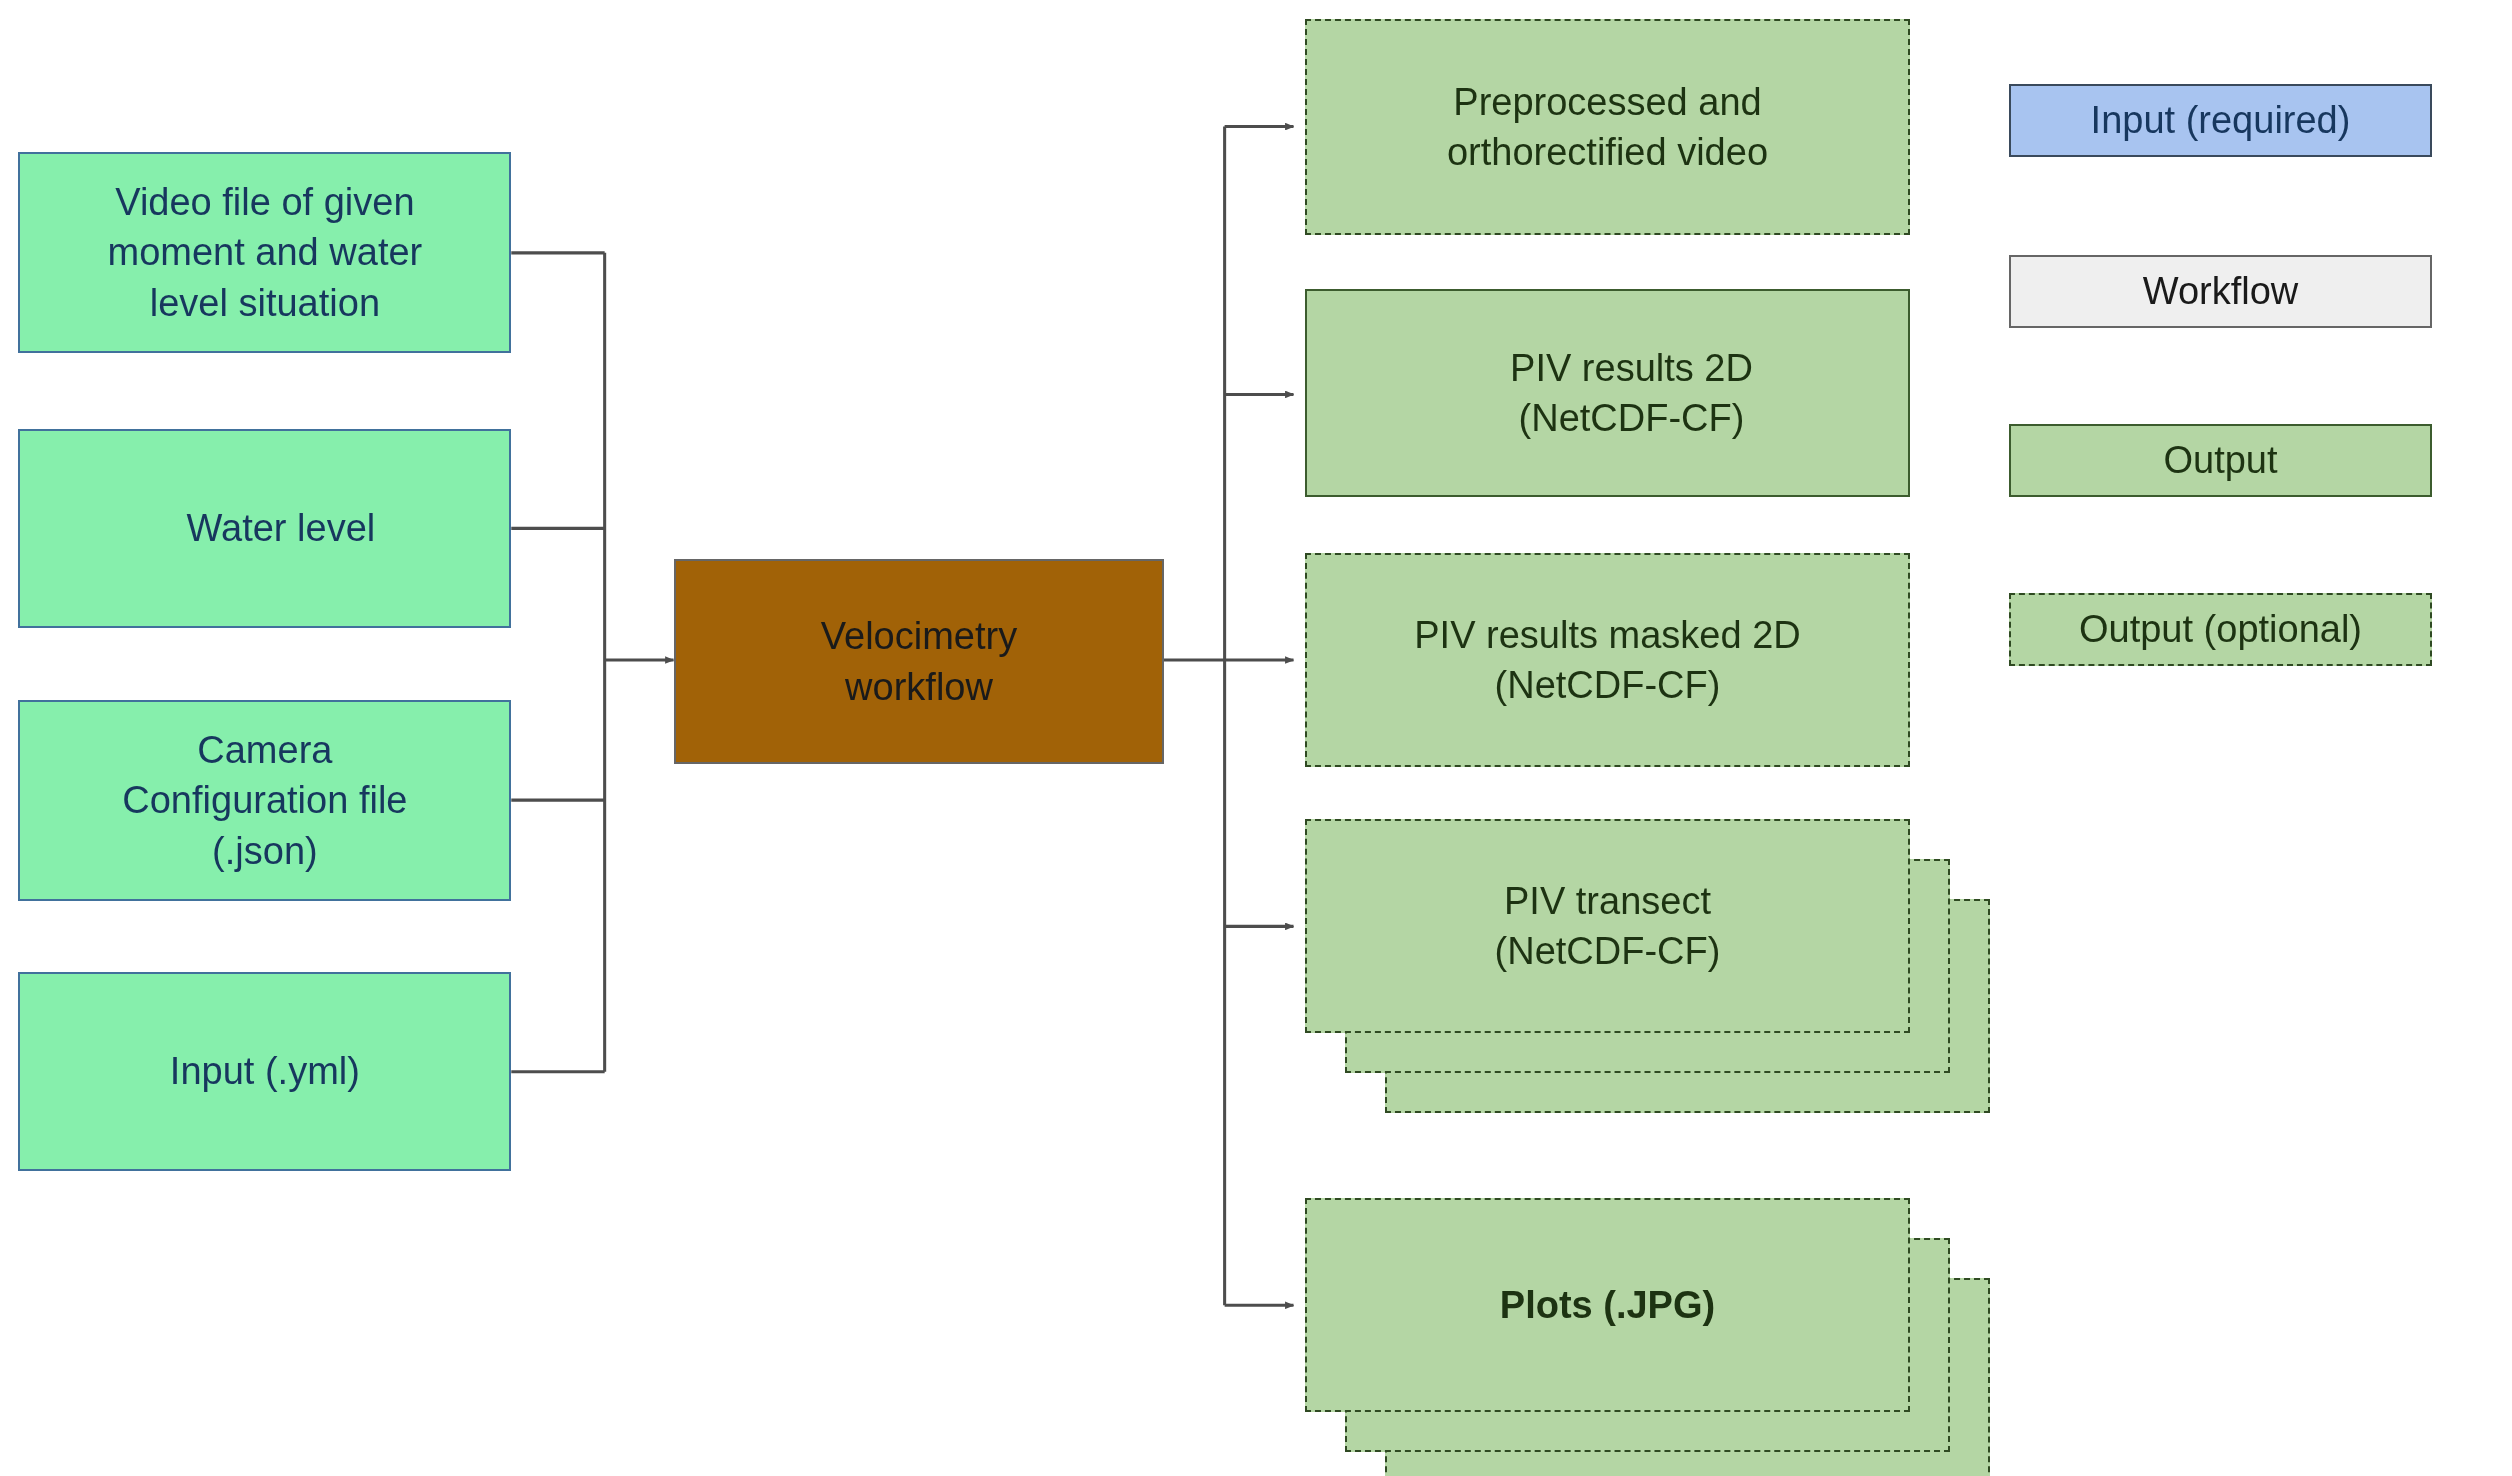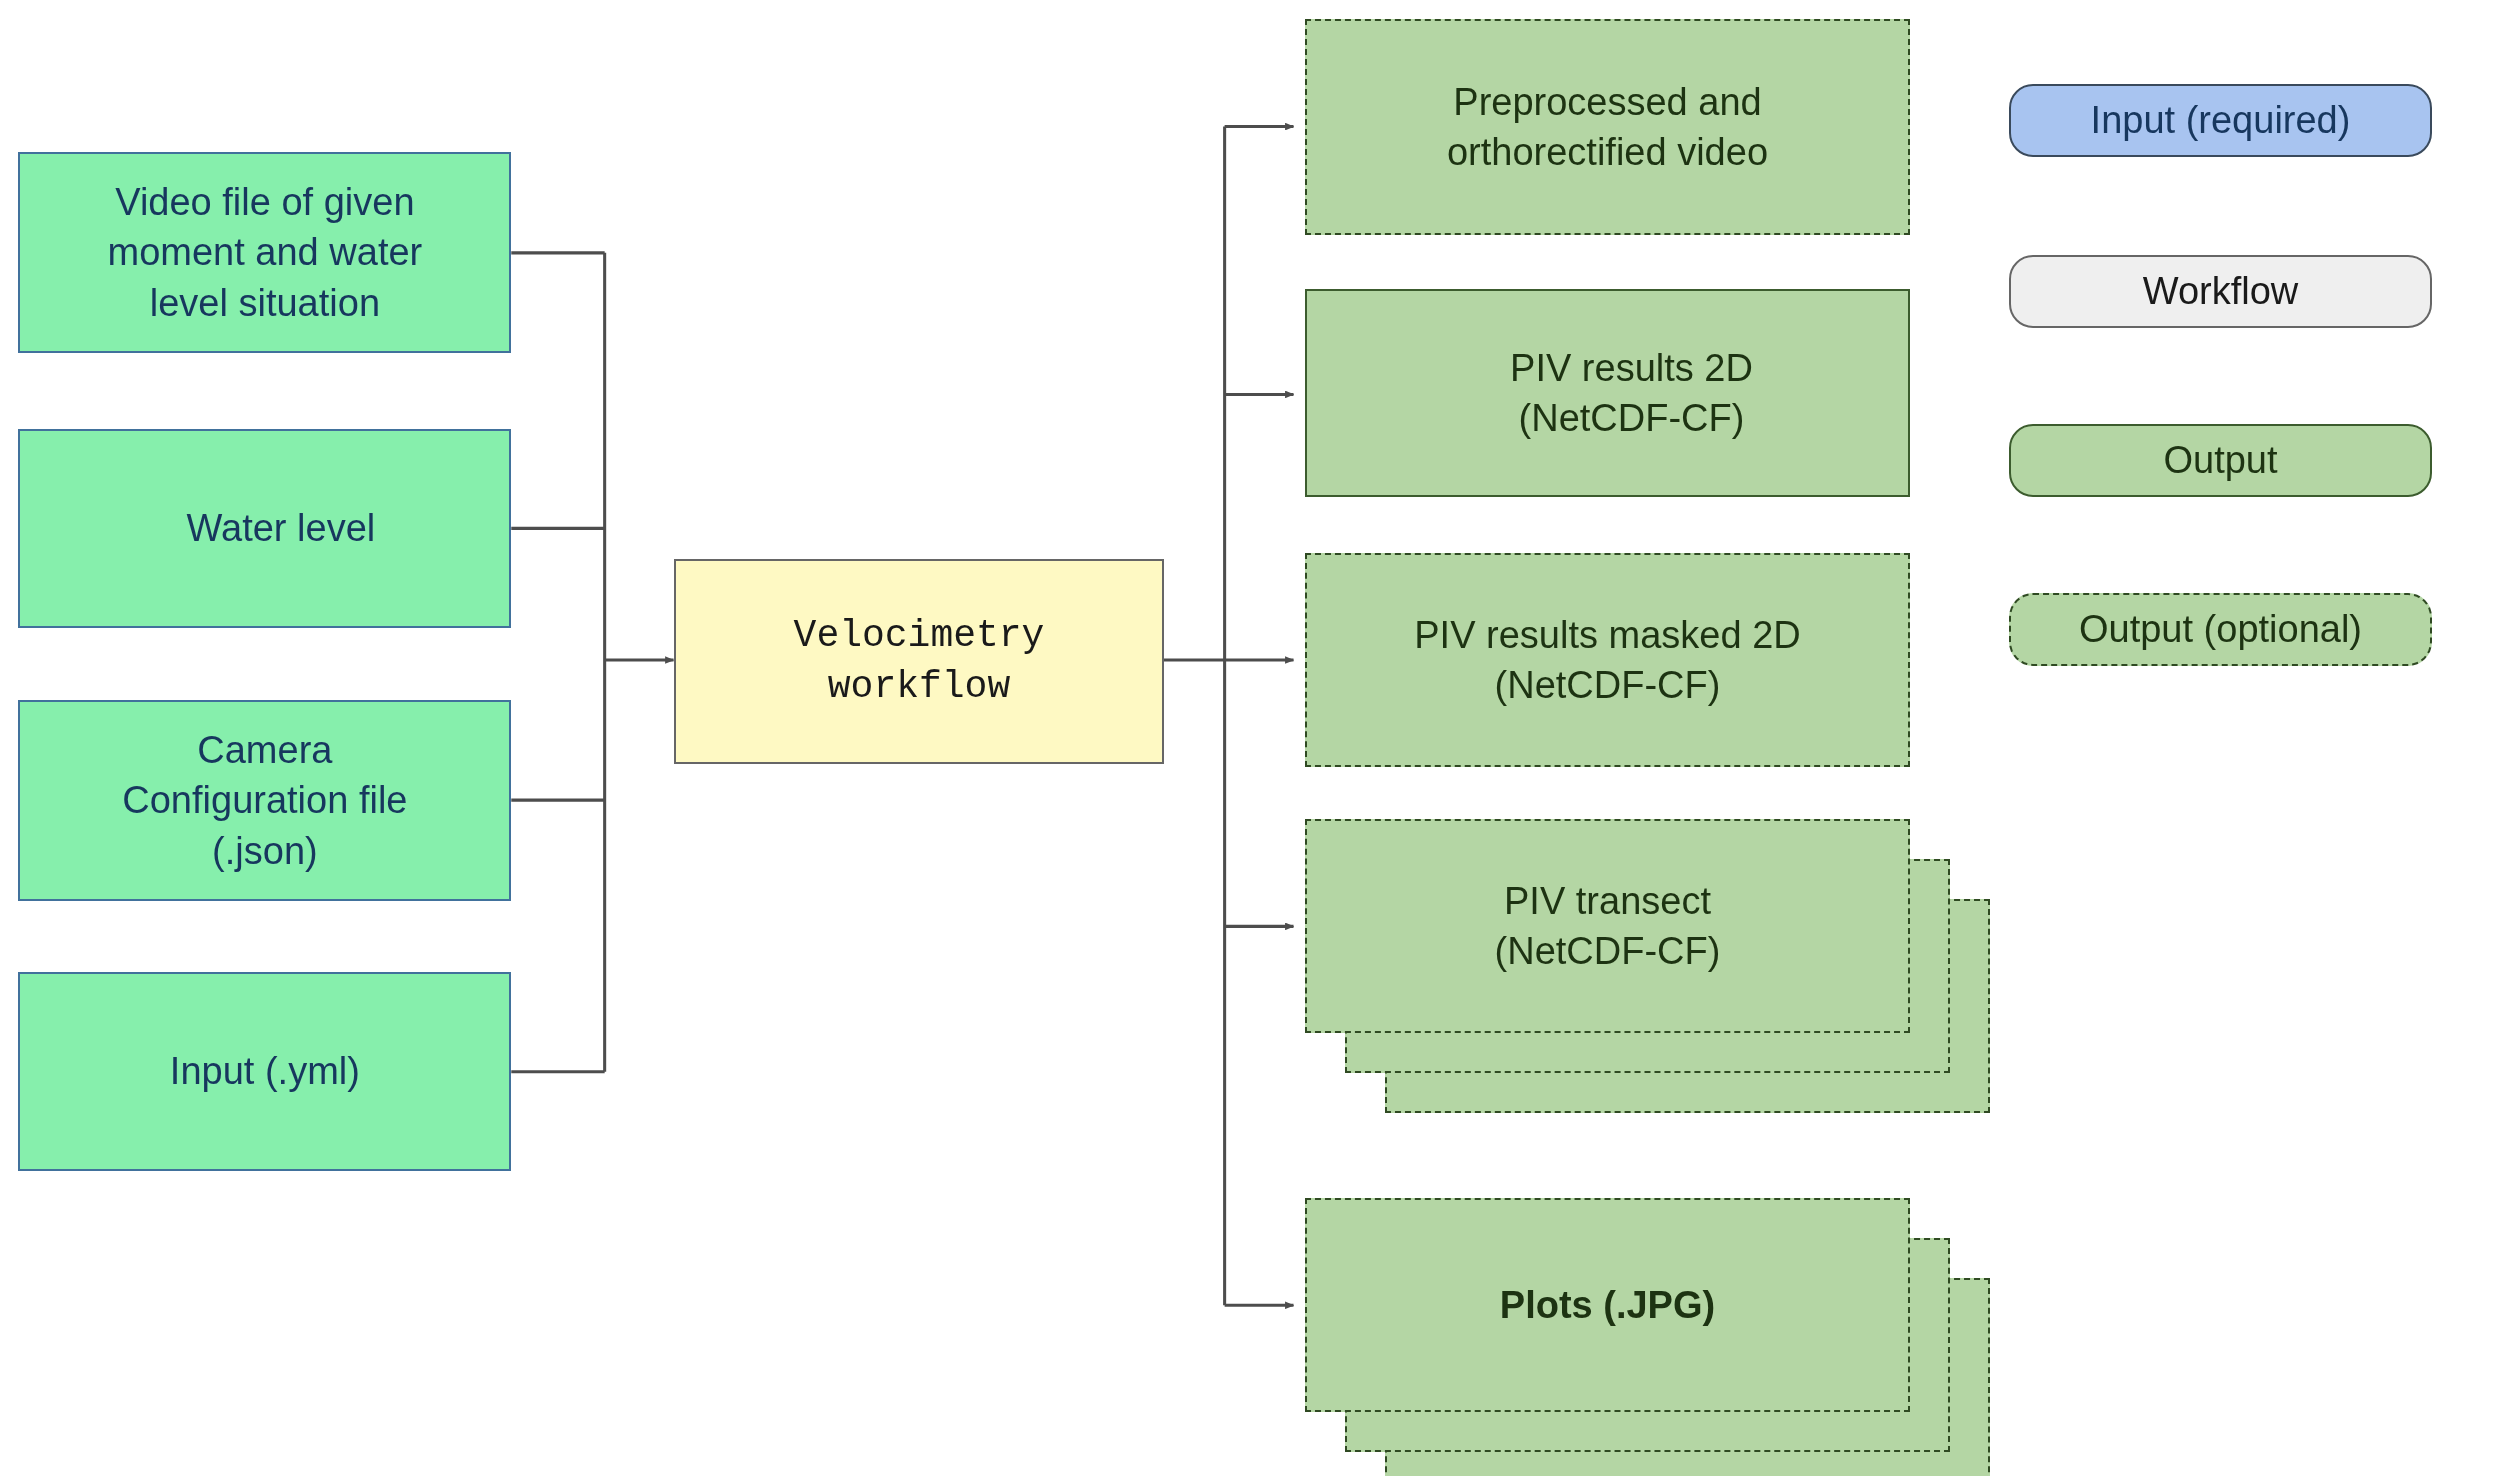"Input (required)" .legend-node { border-radius: 24px -> none }
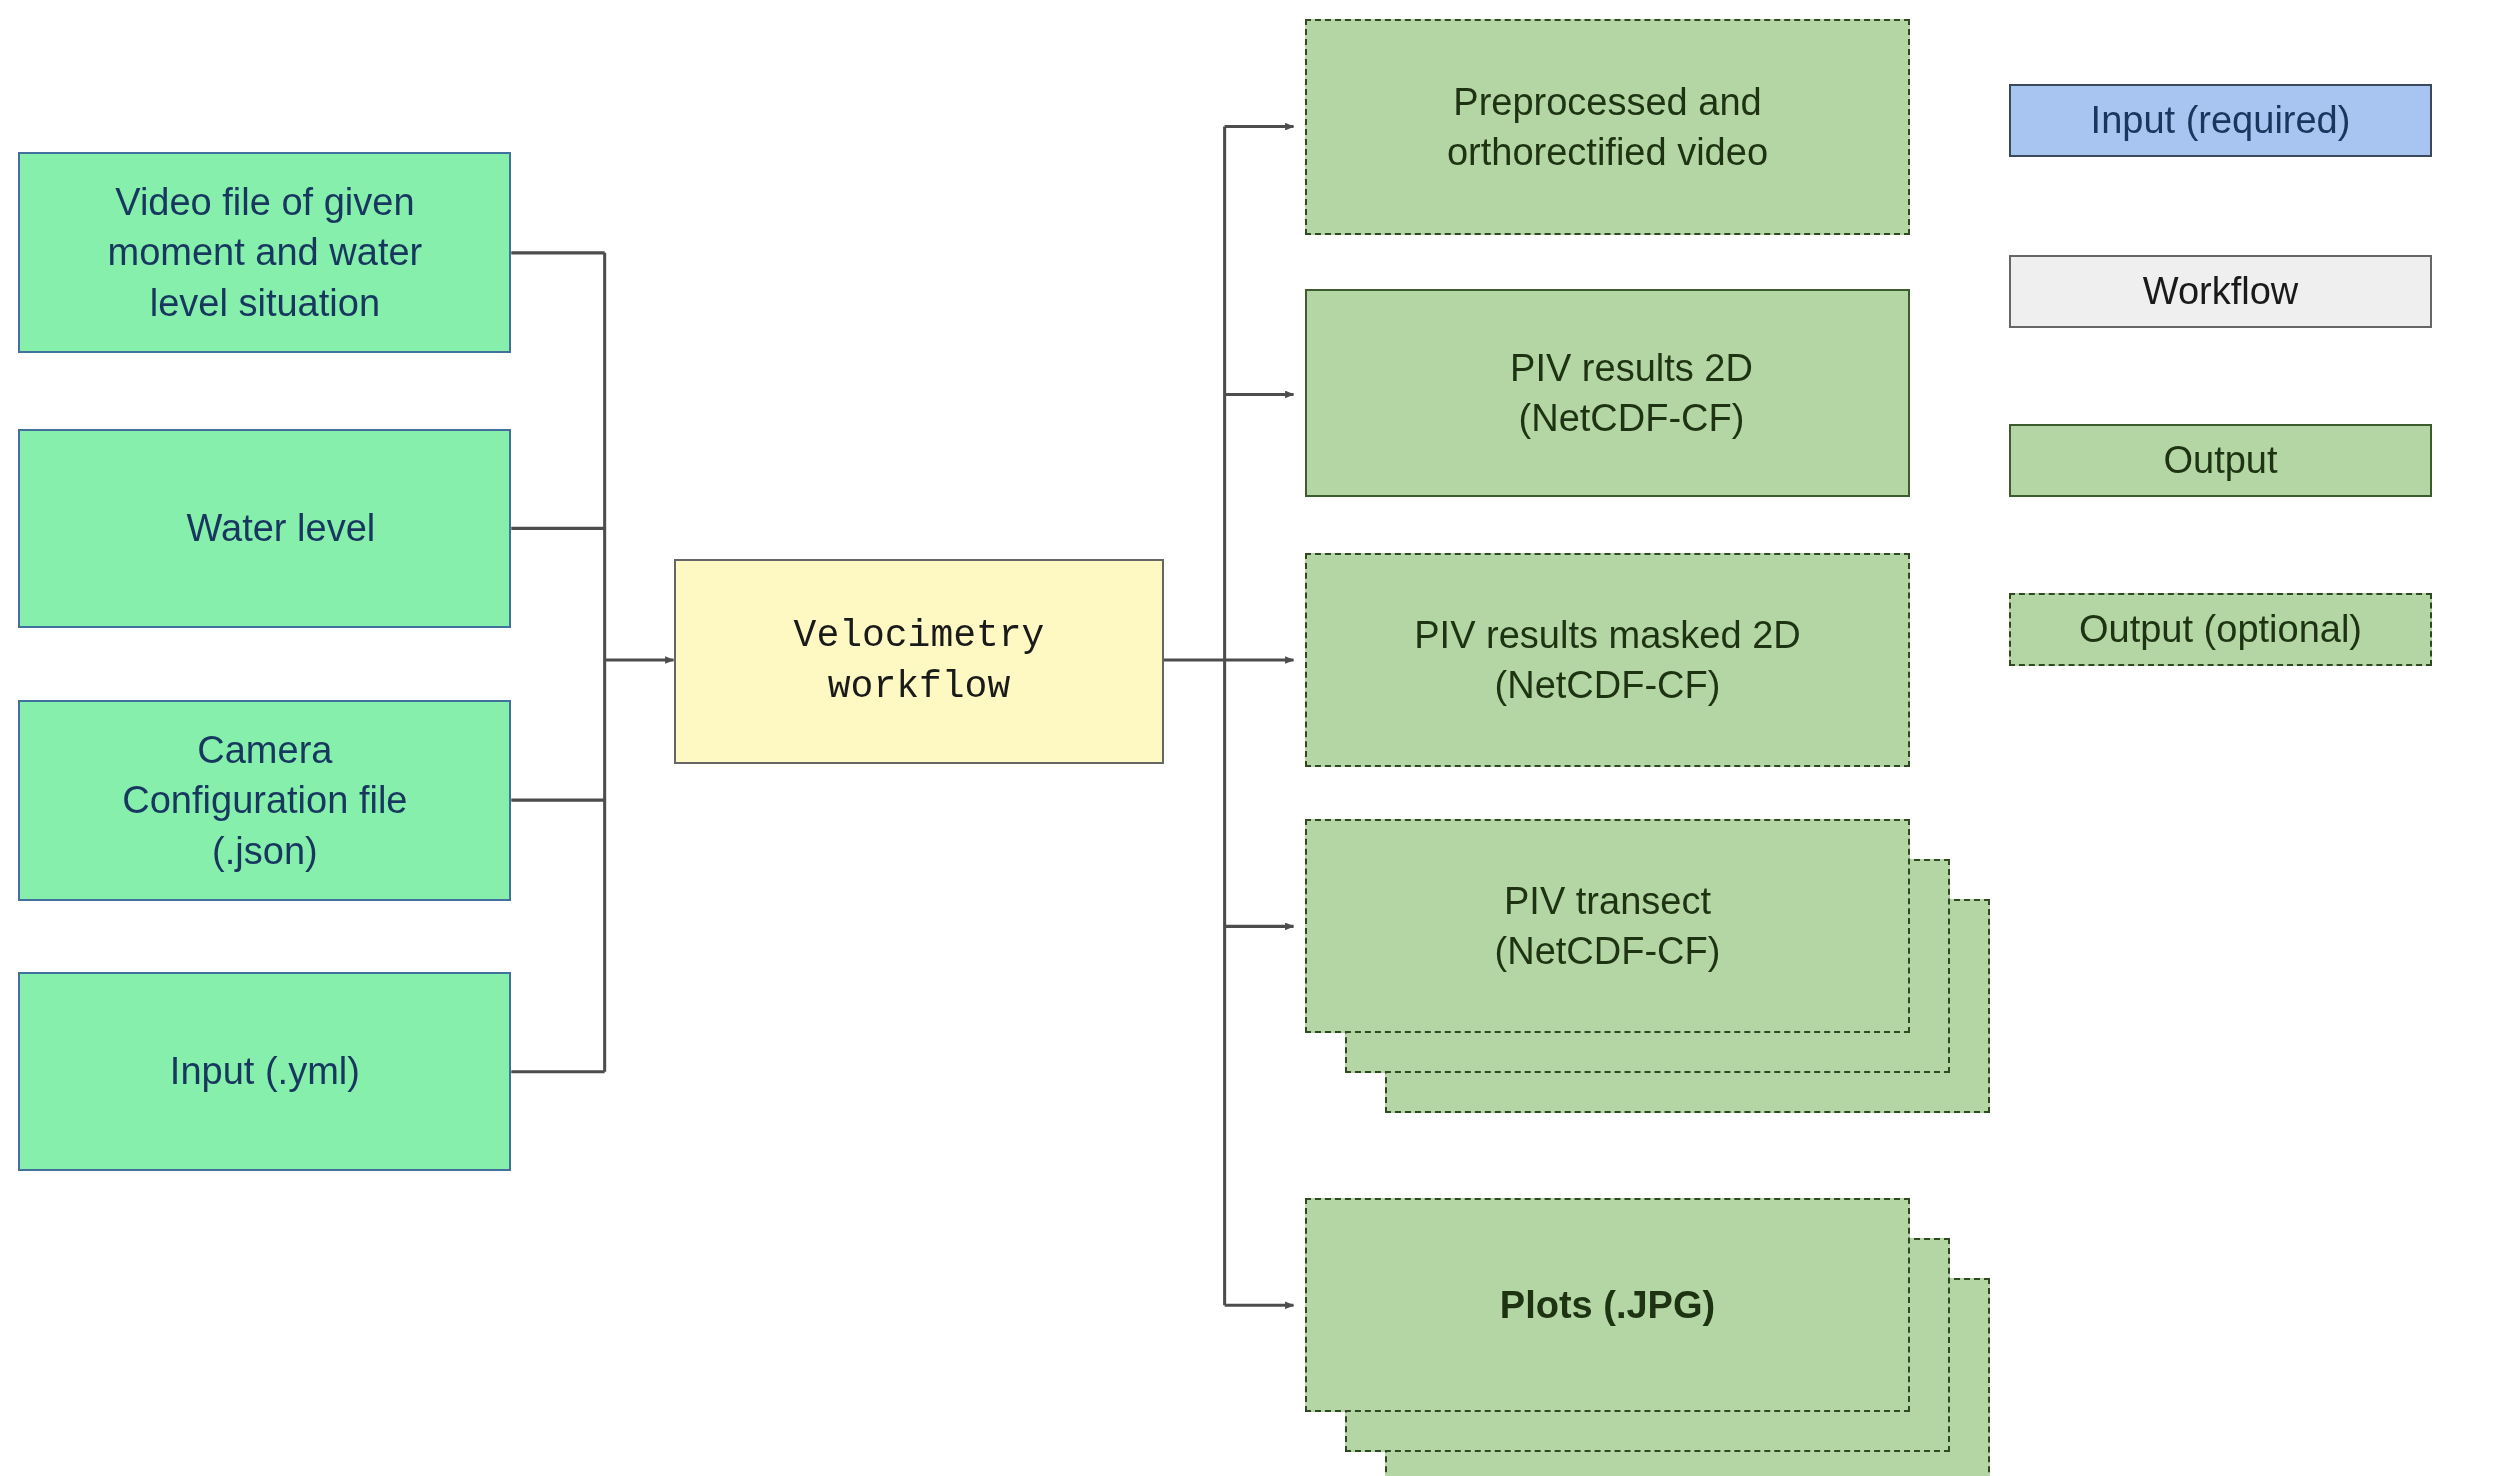"Velocimetry" .node-workflow { background: #fef9c3 -> #a16207; font-family: Liberation Mono, monospace -> none }
